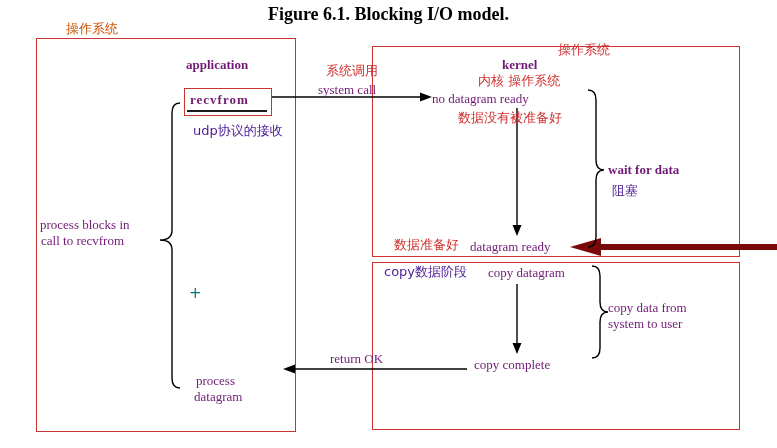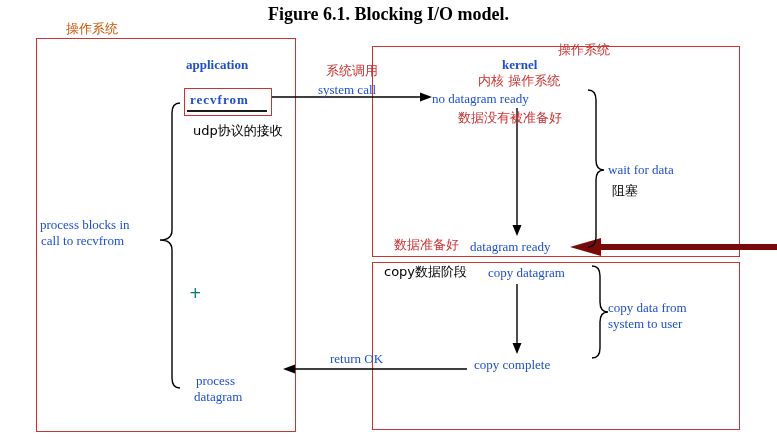"application" .lbl { color: #1d4ed8 -> #701a75 }
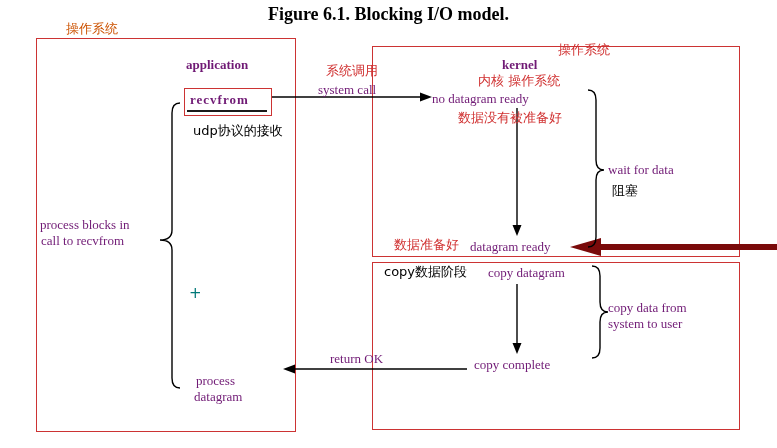"udp协议的接收" .cn-orange { color: #000000 -> #4c1d95 }
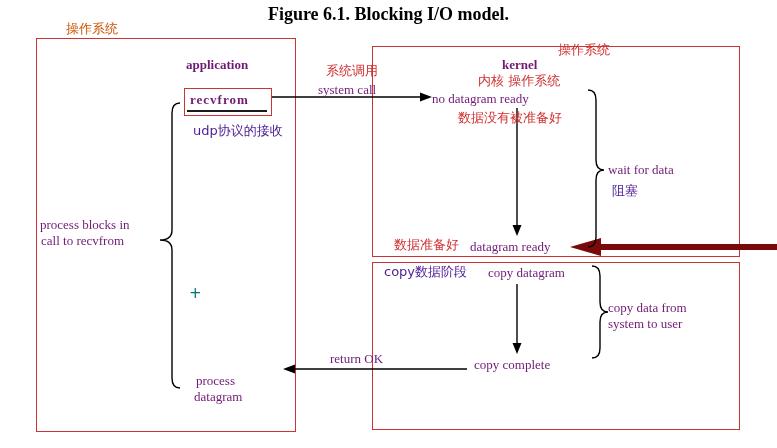"wait for data" div.lbl { font-weight: none -> bold }
